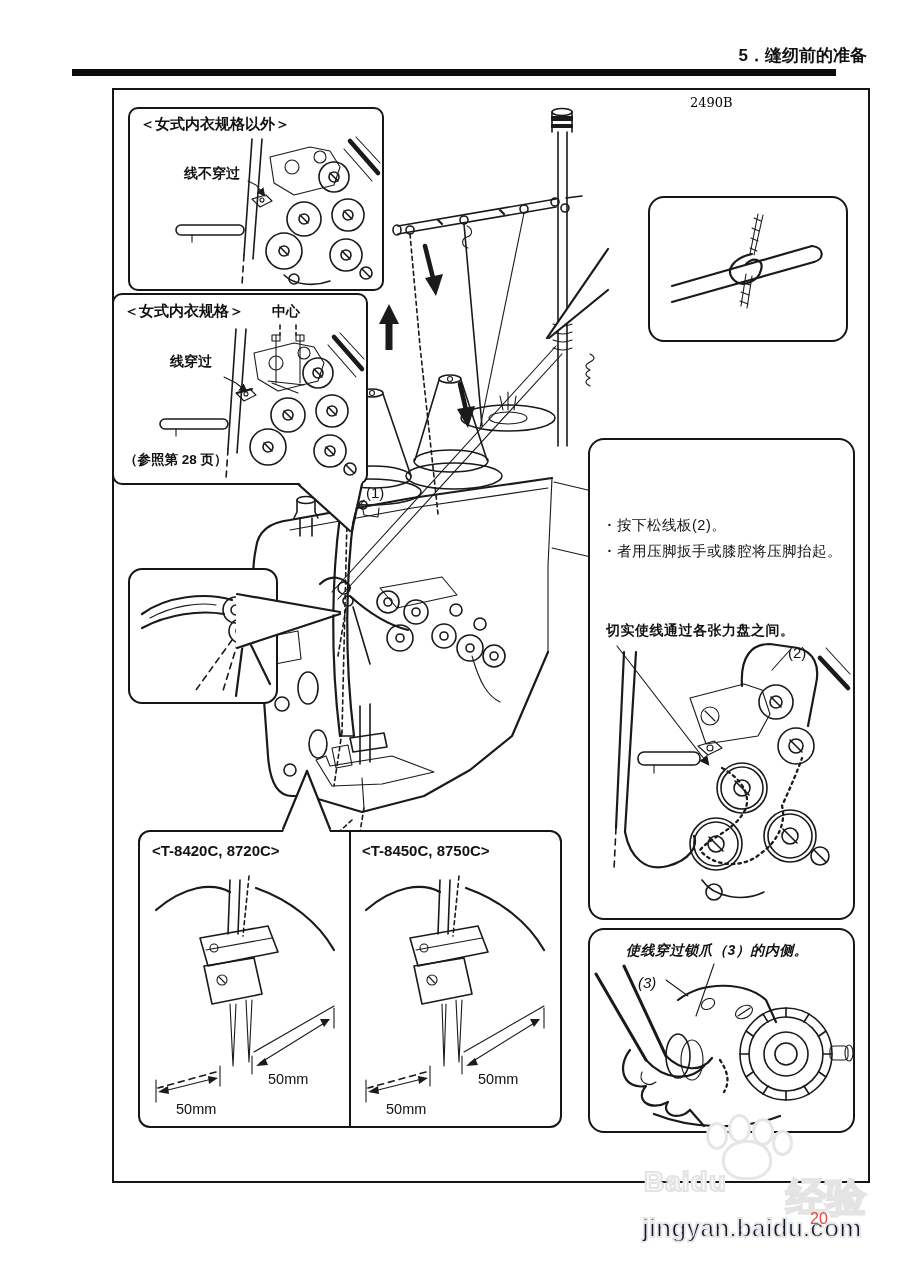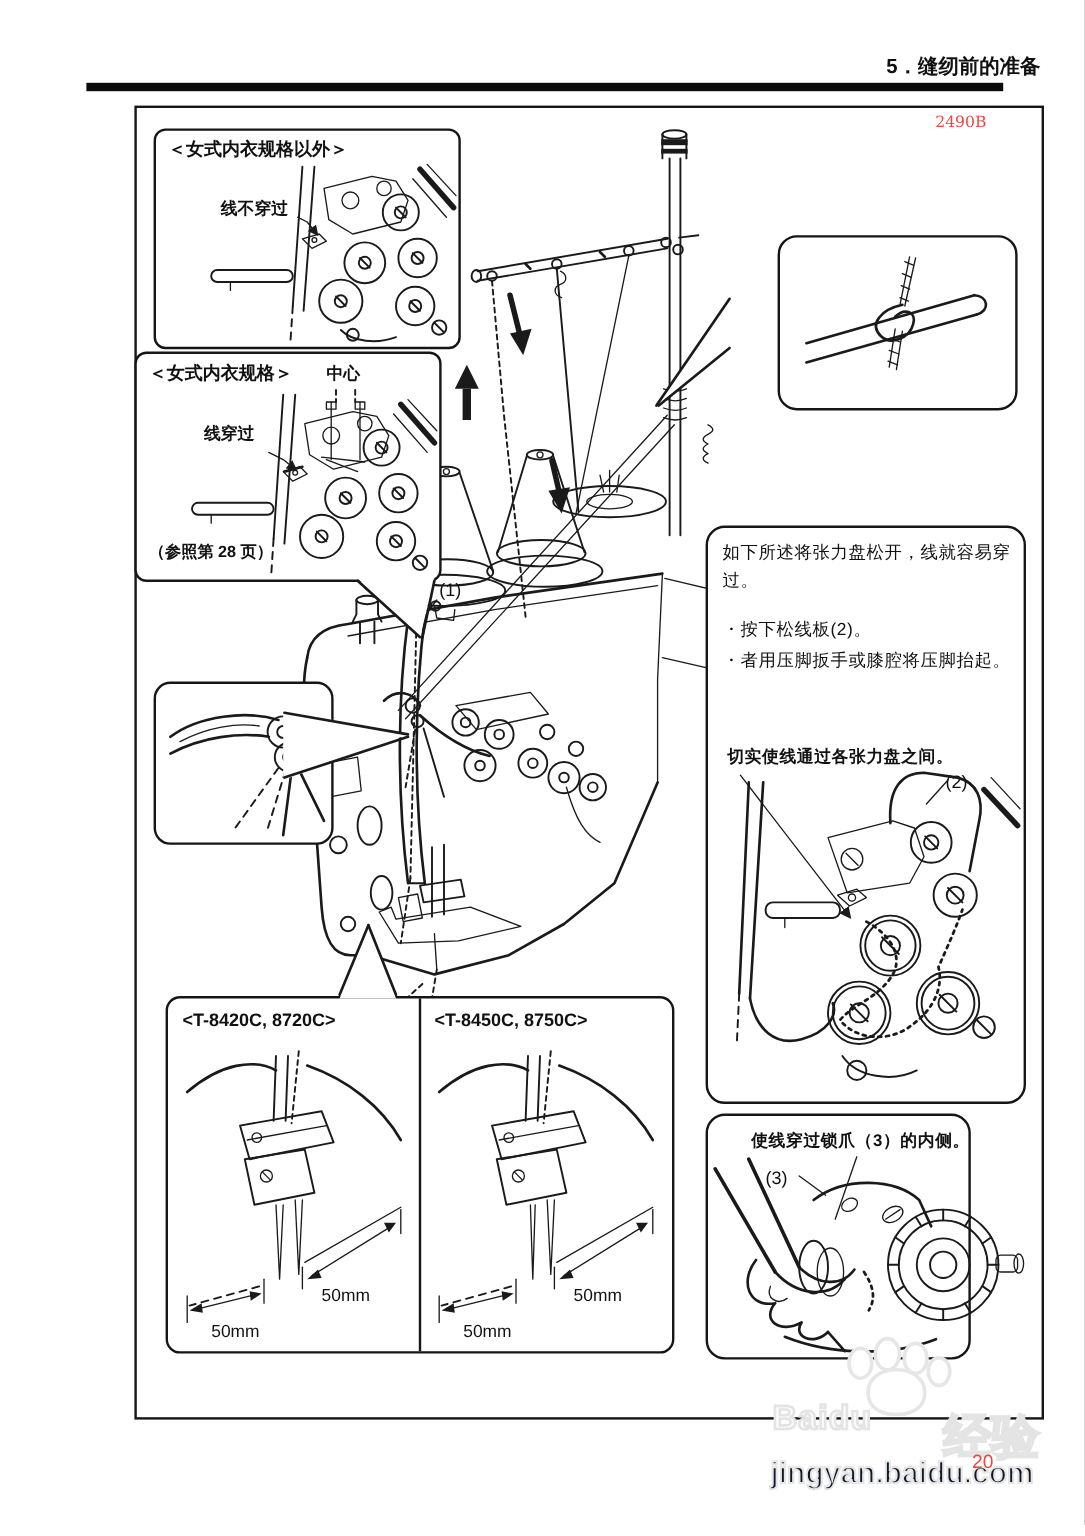"2490B" div.abs { color: #ef4444 -> #000000; text-align: right -> left }
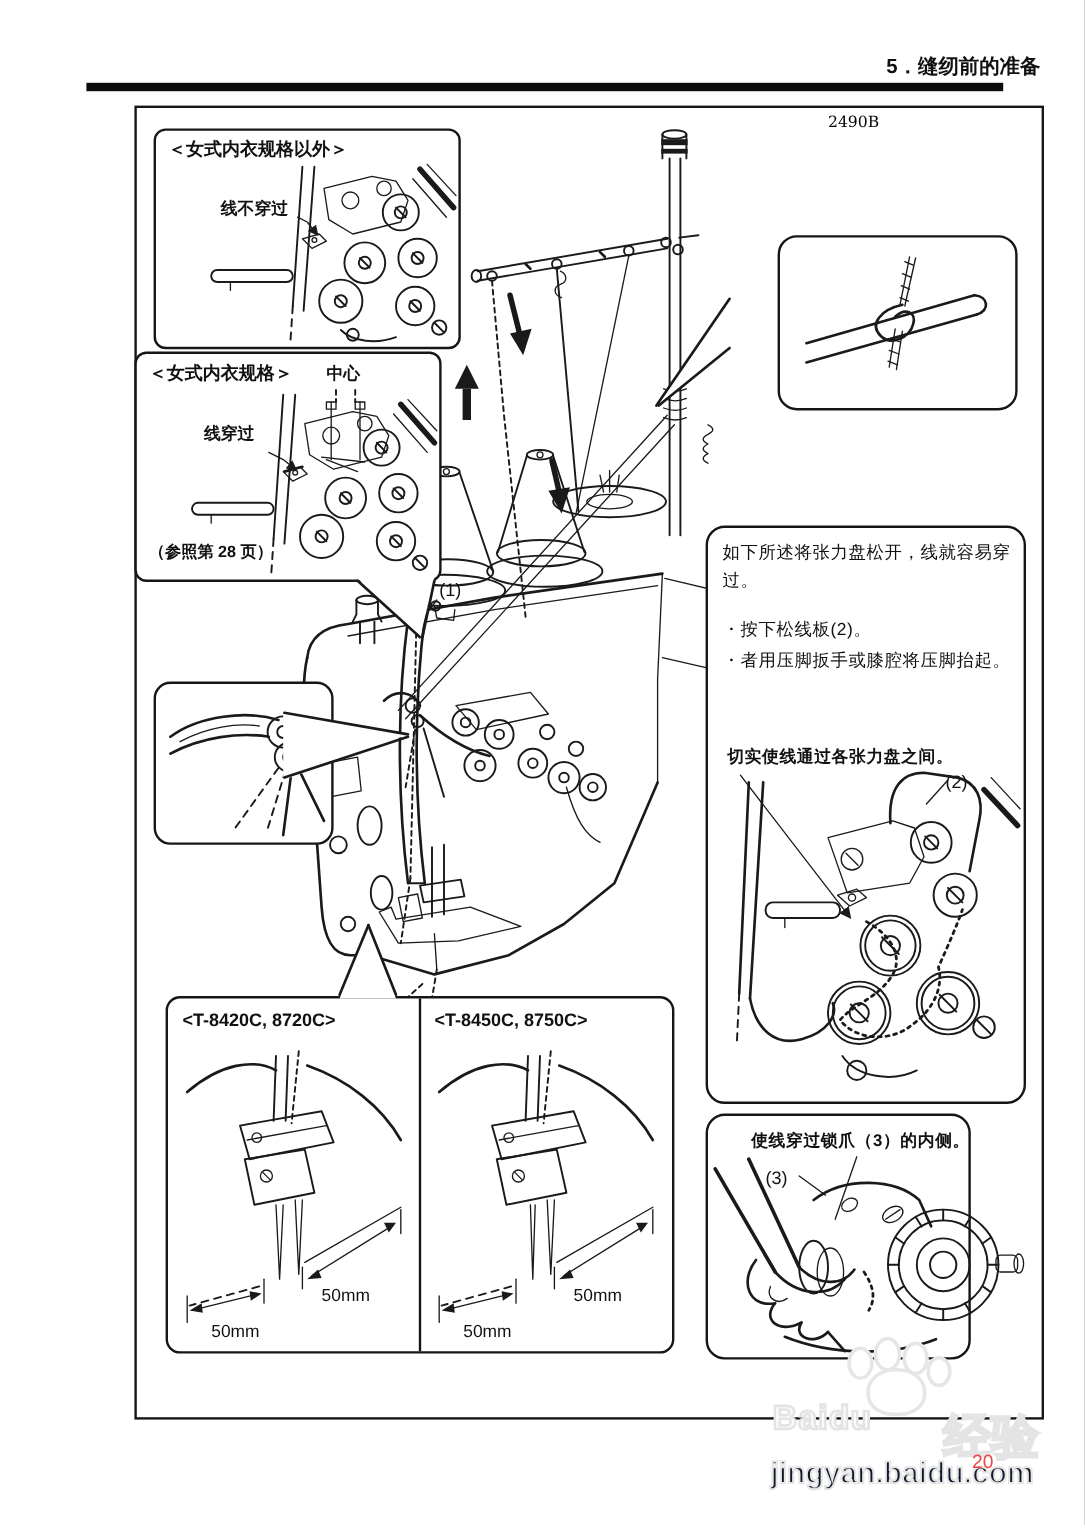"如下所述将张力盘松开，线就容易穿过。" div.body-txt { html: <div>如下所述将张力盘松开，线就容易穿过。</div> -> none }
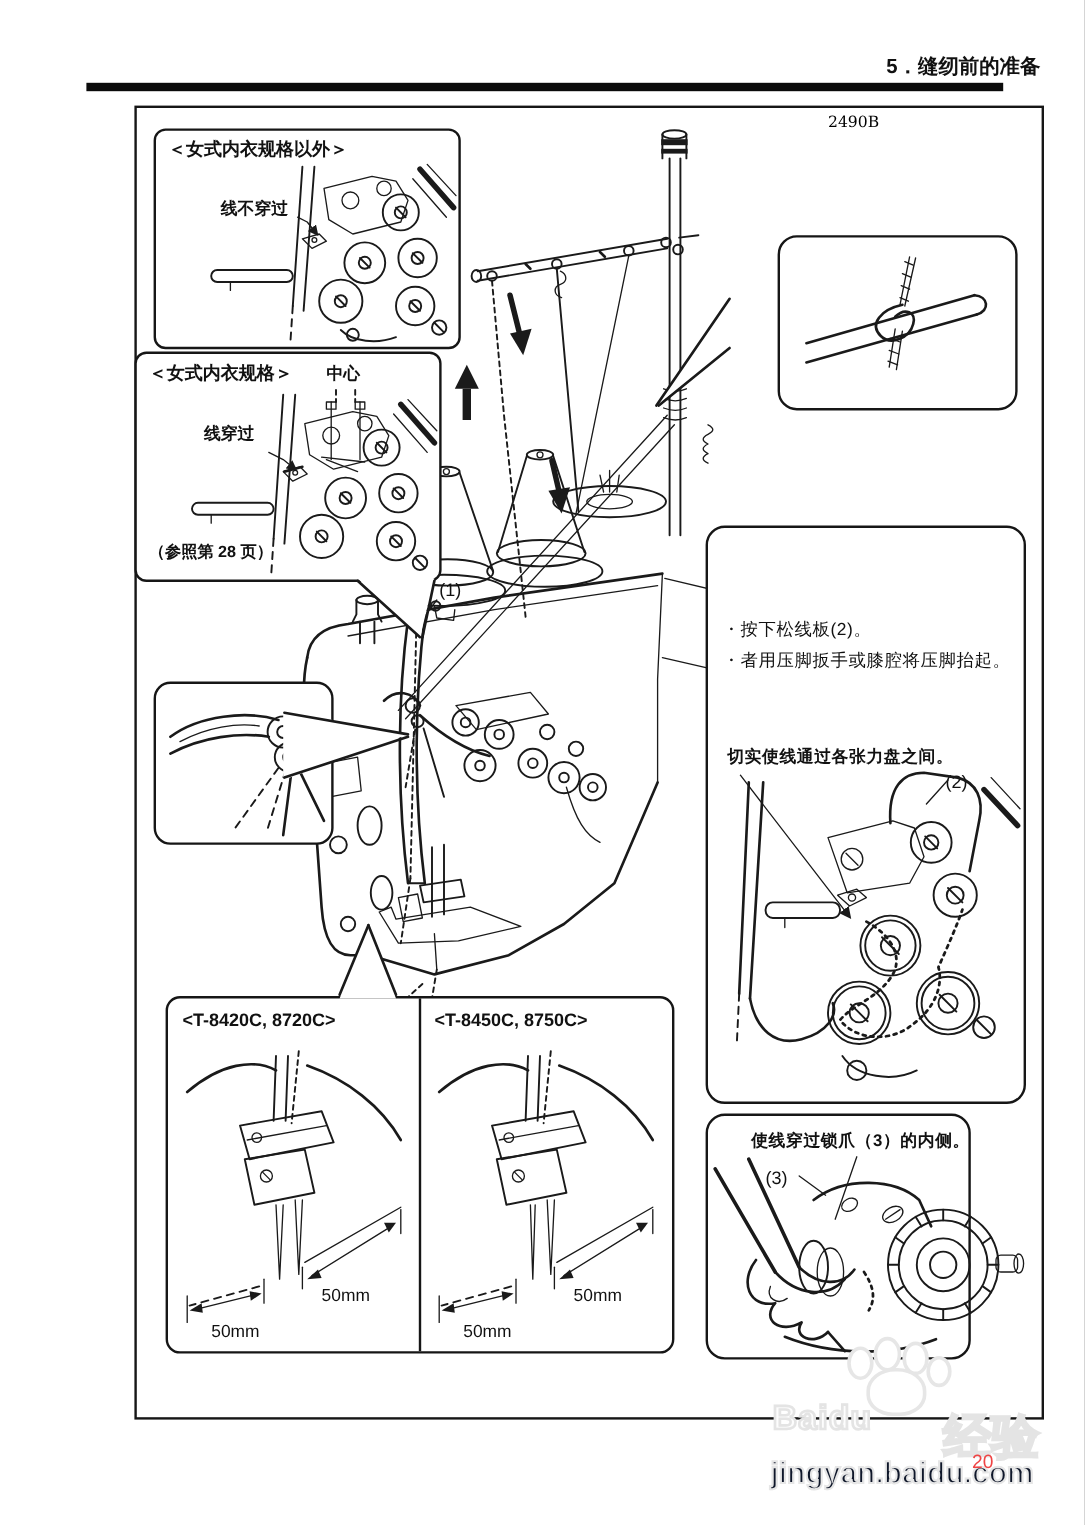"使线穿过锁爪（3）的内侧。" div.bx { font-style: none -> italic; width: 221px -> 267px }
